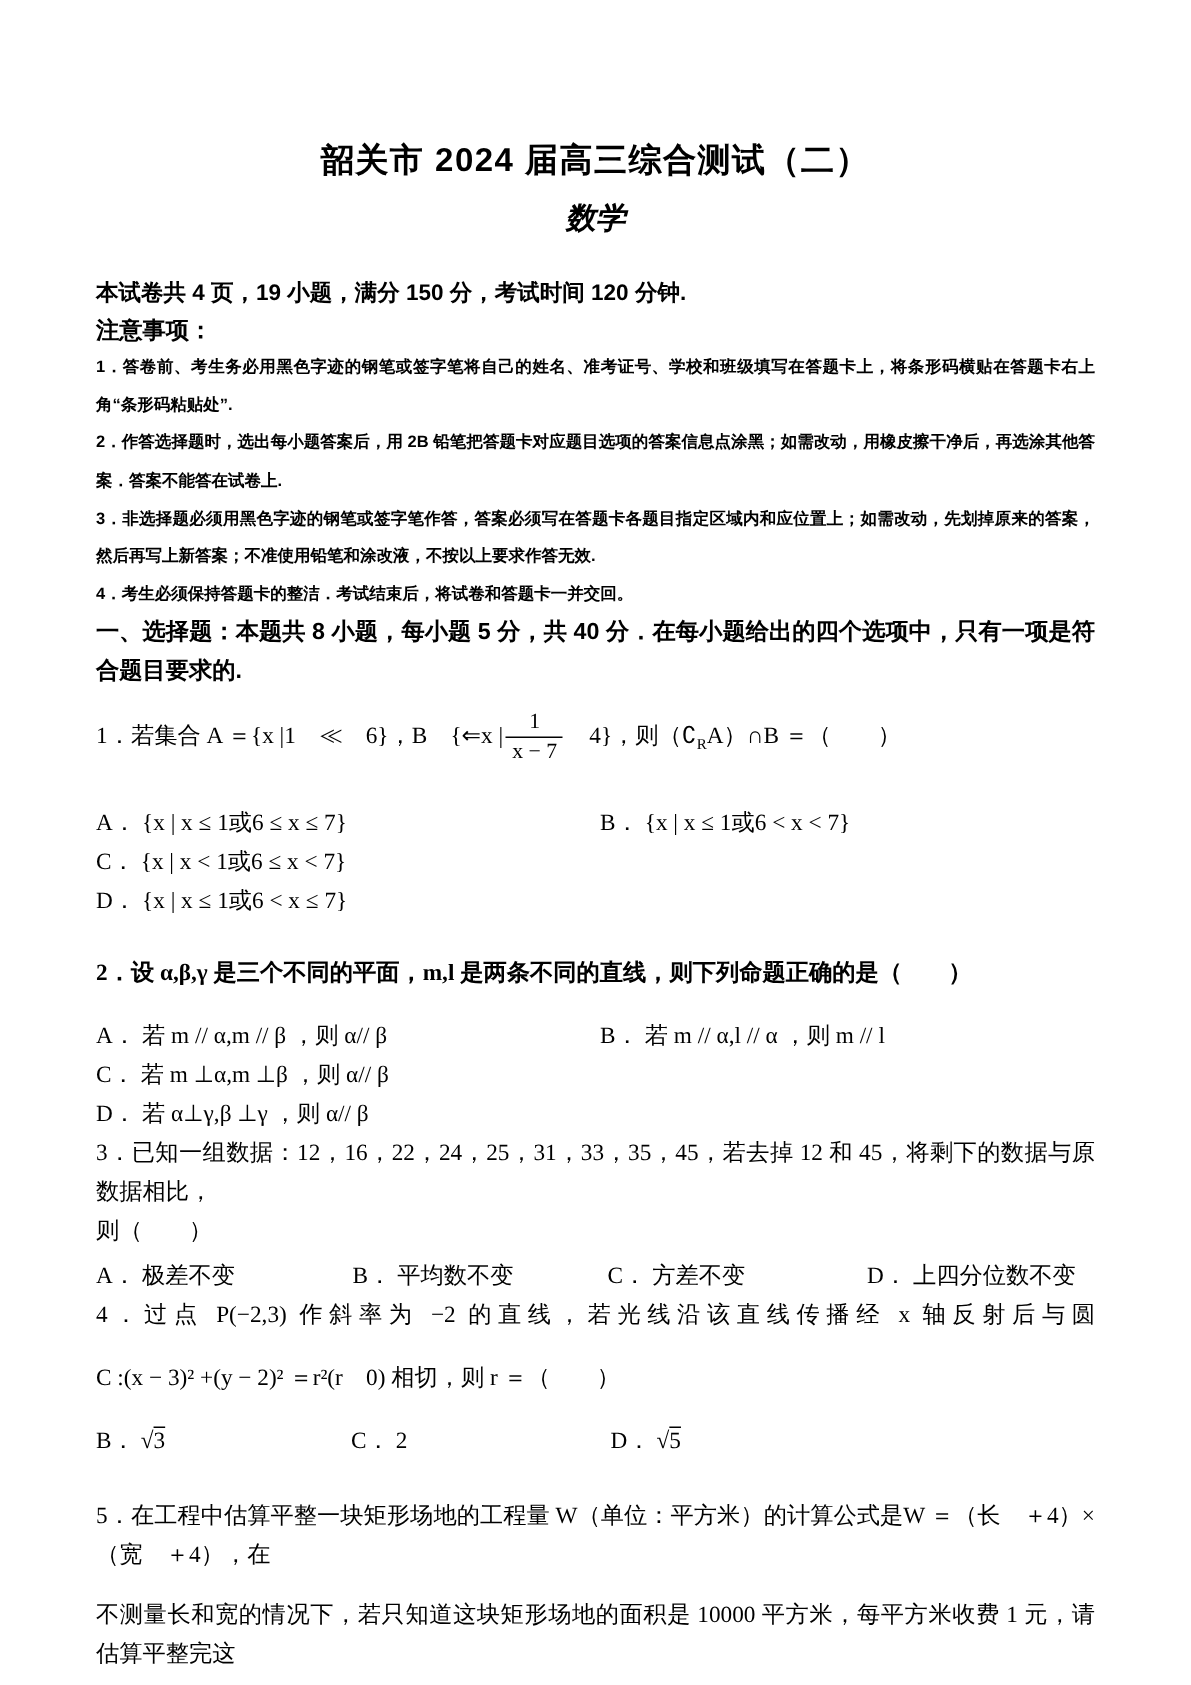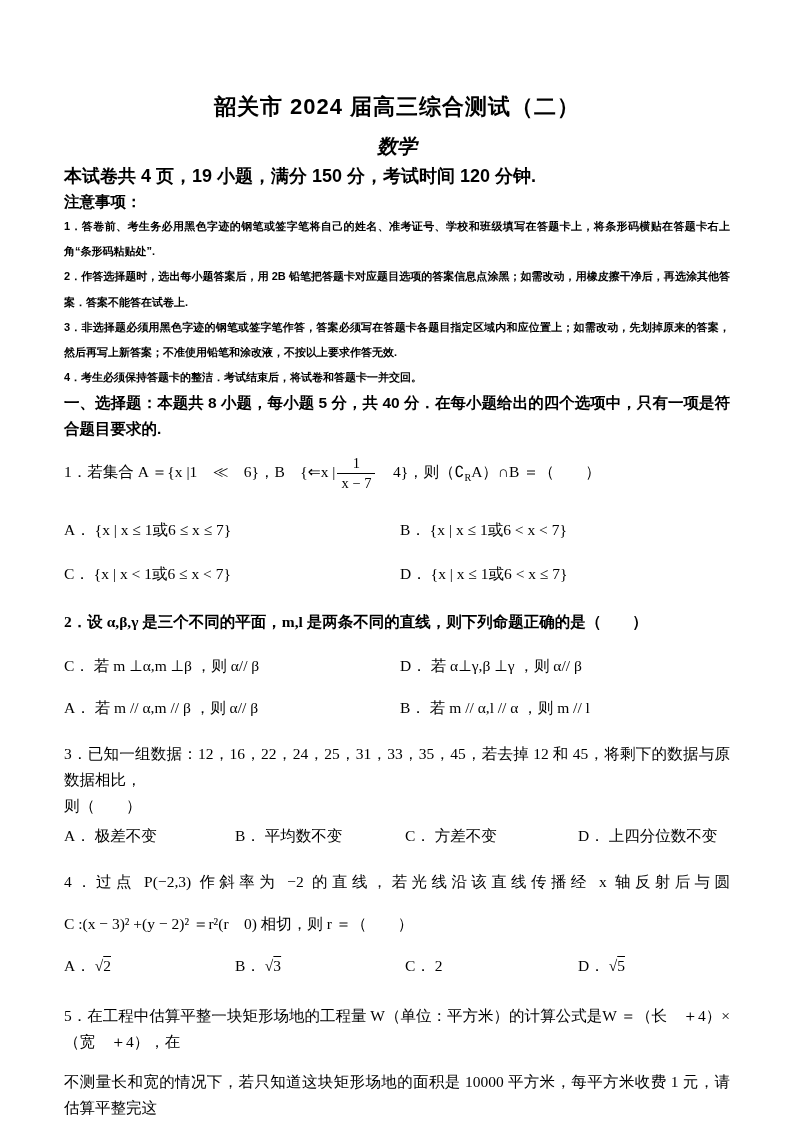"本试卷共 4 页，19 小题，满分 150" .info { font-size: 18px -> 15px; margin-top: 5px -> 24px }
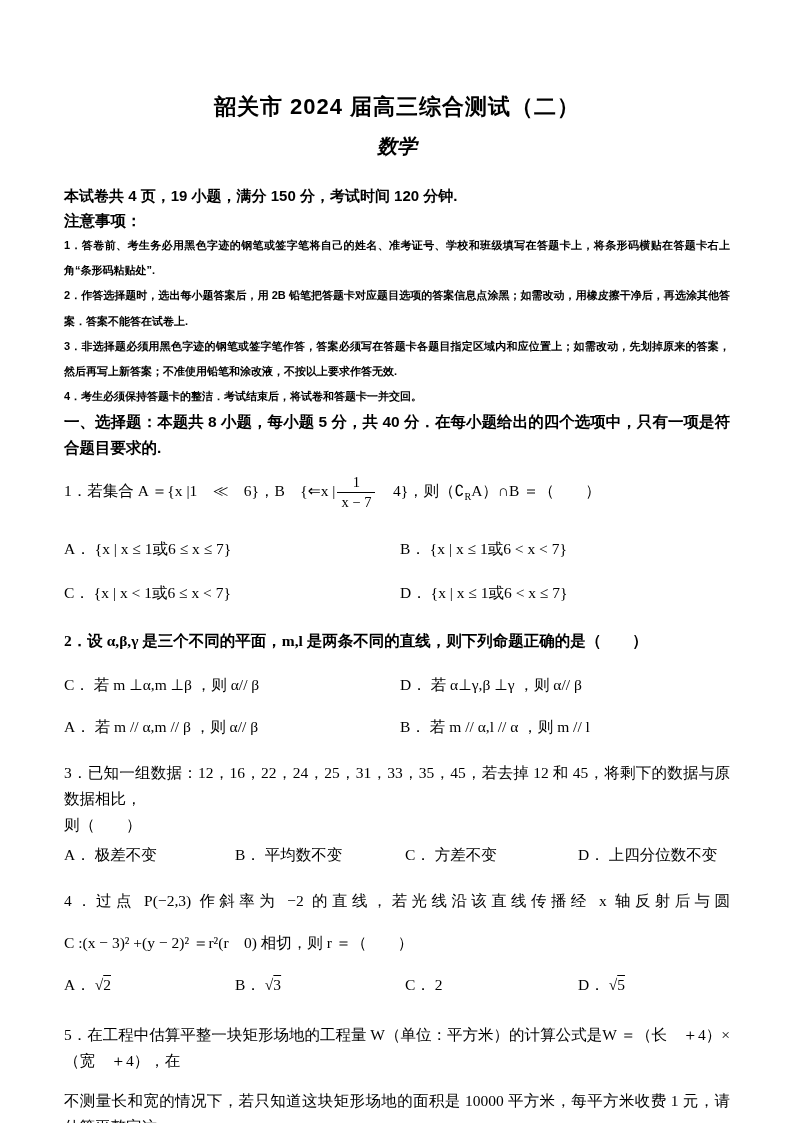"C． {x | x <" .mt18 { flex-direction: none -> column; margin-top: 18px -> none }
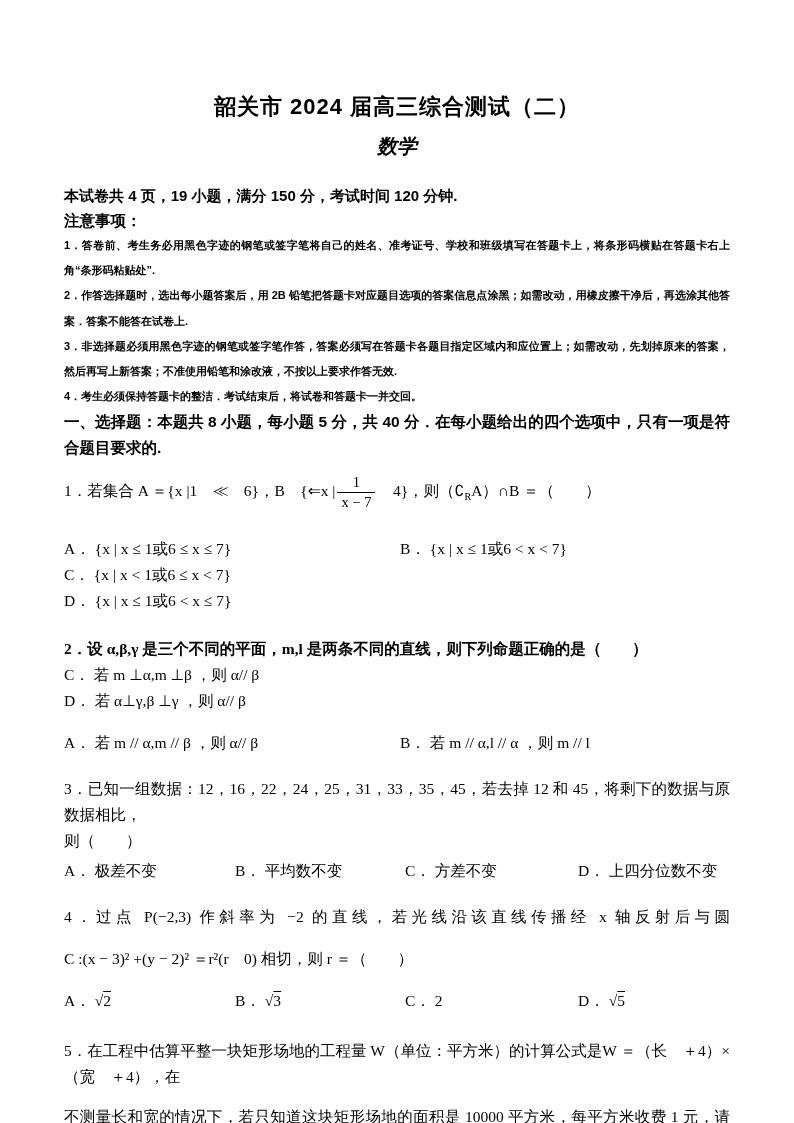"C． 若 m ⊥α,m ⊥β" div.opts2 { order: before "A． 若 m // α,m" -> after "A． 若 m // α,m" }
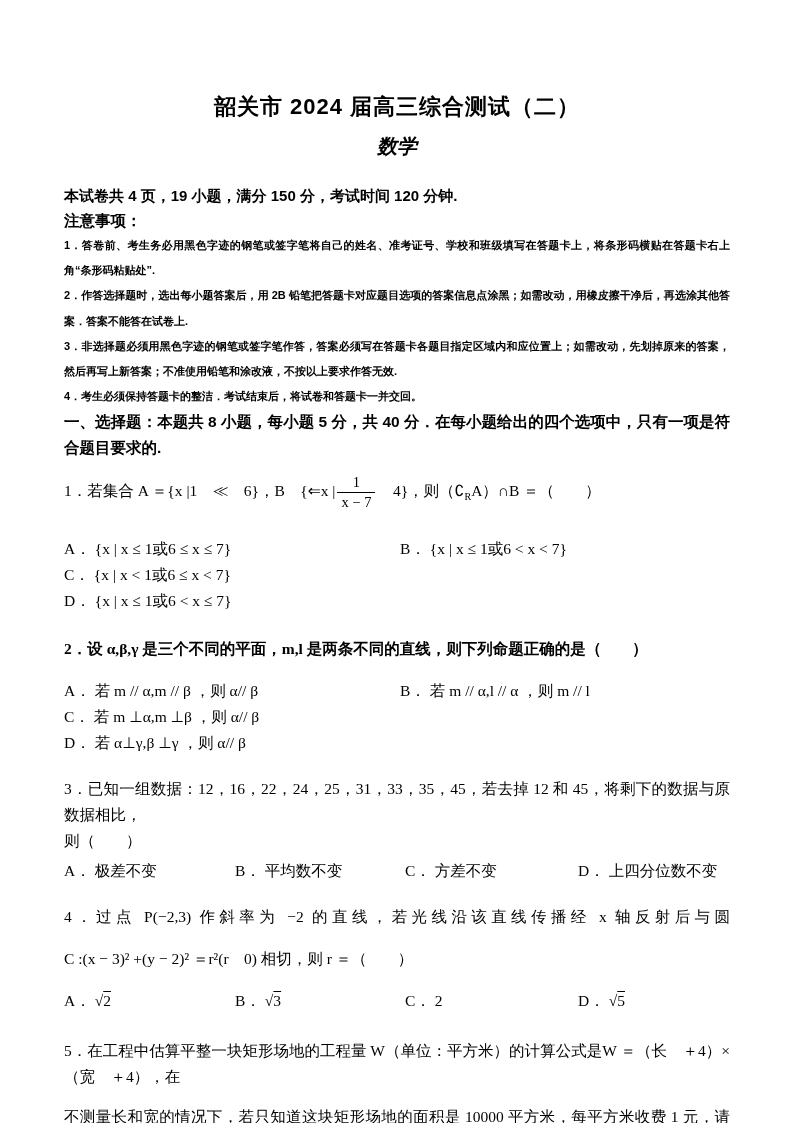"3．已知一组数据：12，16，22，24，25，31，33，35，45，若去掉" .mt20 { margin-top: 20px -> none }
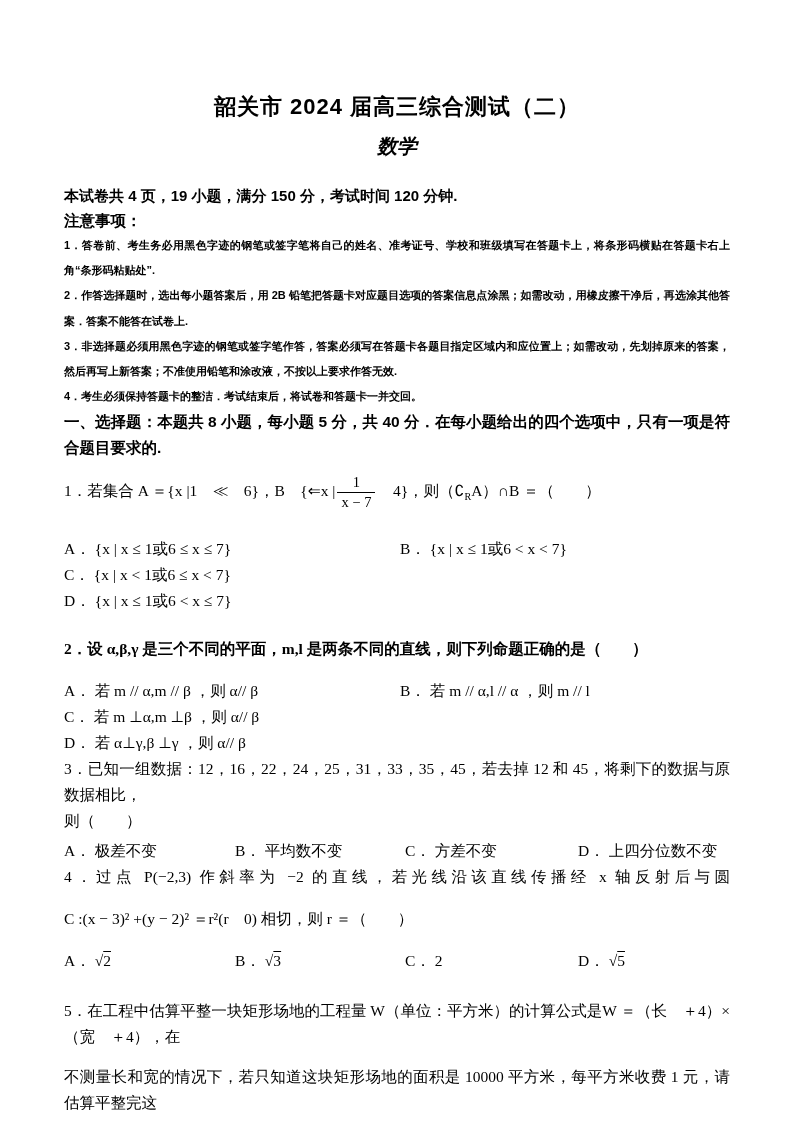"A． √2" div.c1 { html: <div><span>A．</span><span>√</span><span>2</span></div> -> none }
